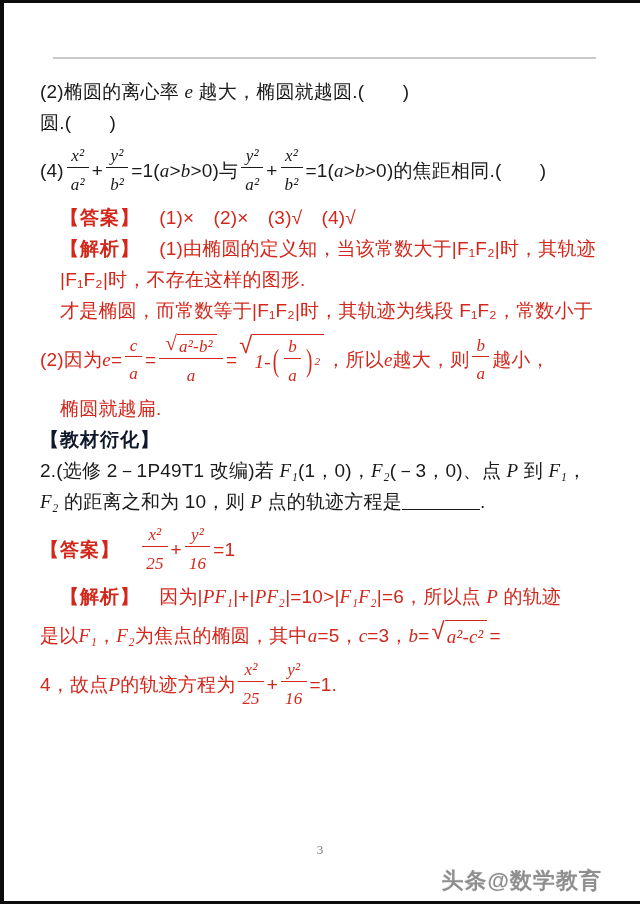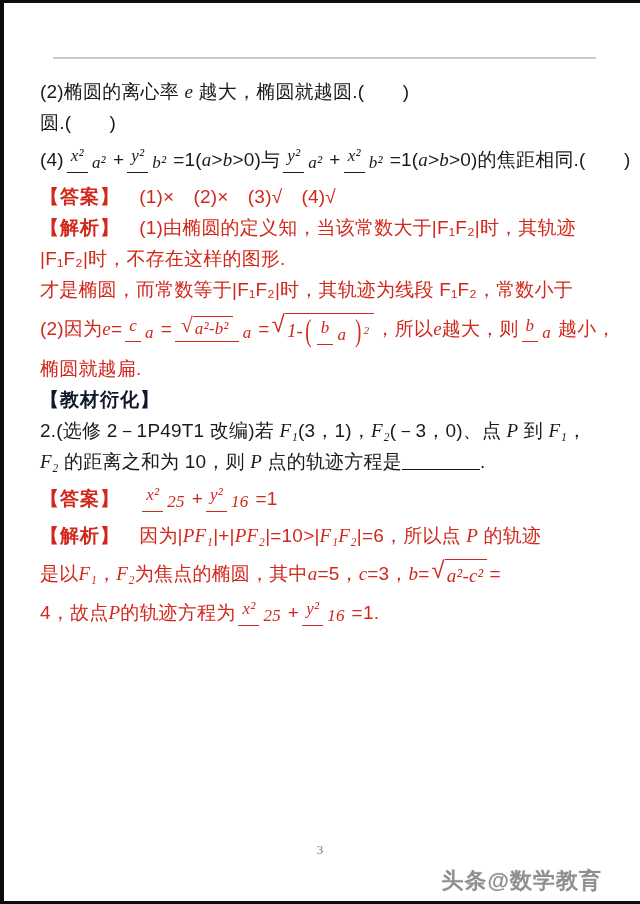"x²" .frac { flex-direction: none -> column }
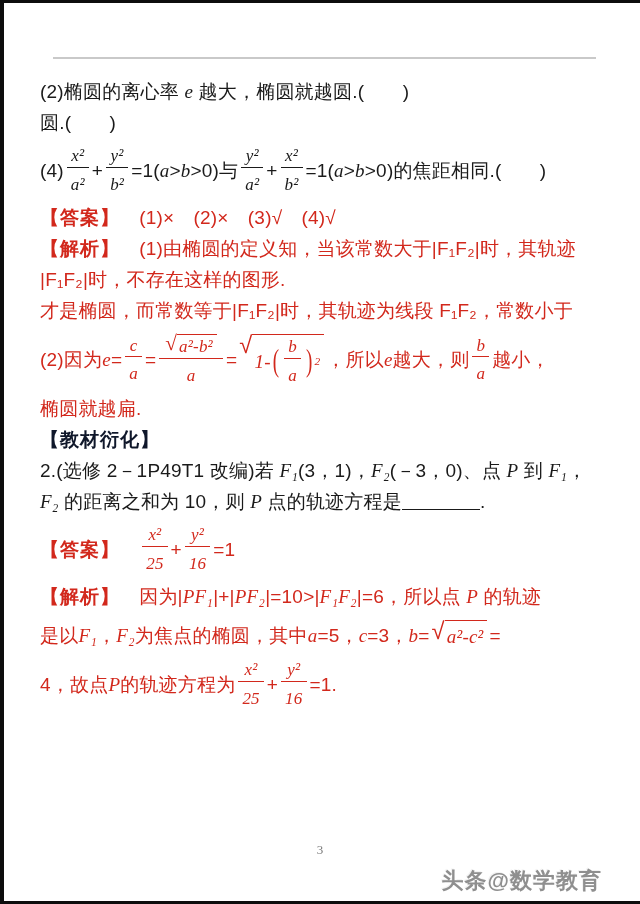"【答案】 (1)× (2)× (3)√ (4)√" .c-red { margin-left: none -> 20px }
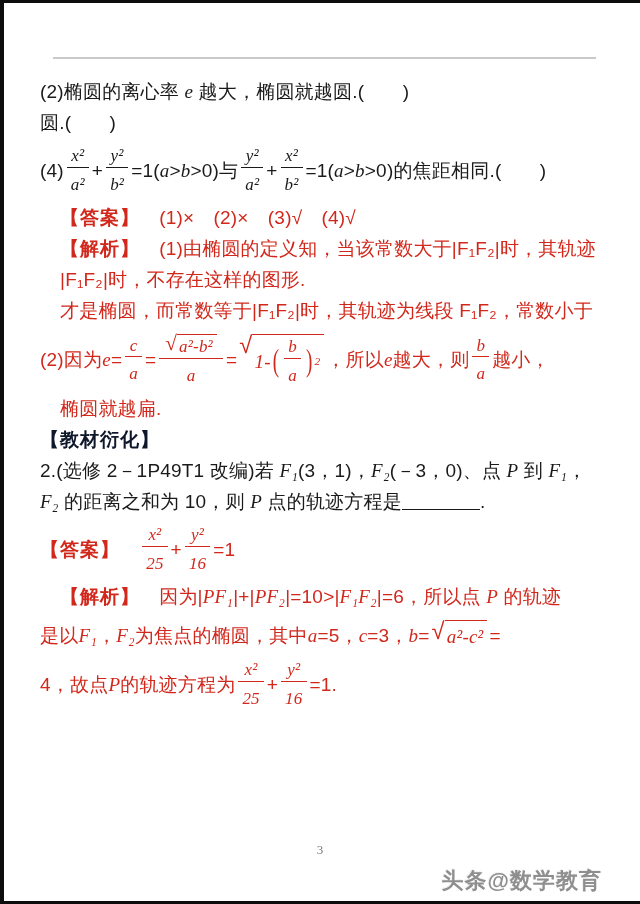"(3，1)，" span { text: 3，1 -> 1，0 }
